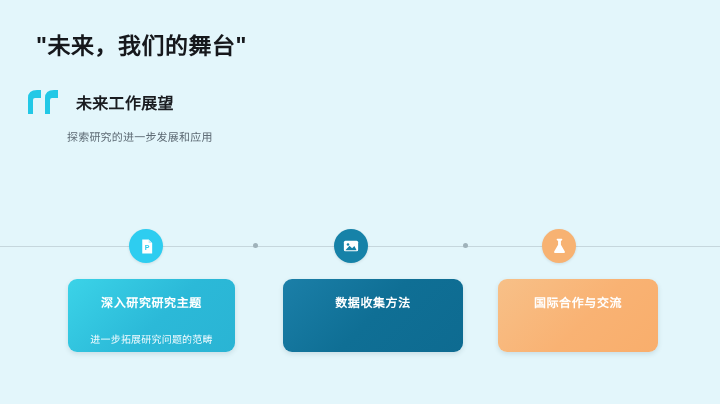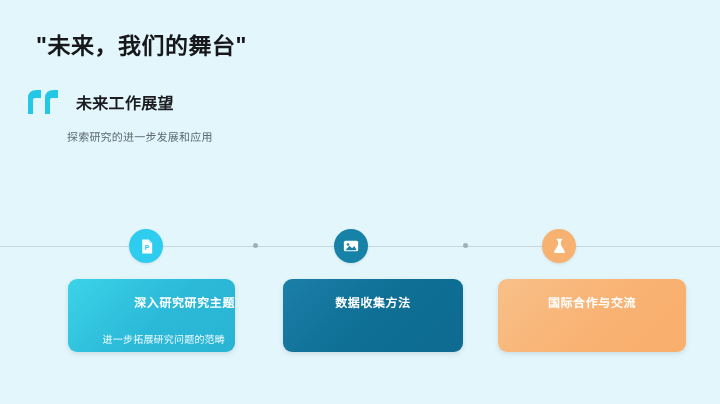"深入研究研究主题" .card.c1 { text-align: right -> none }
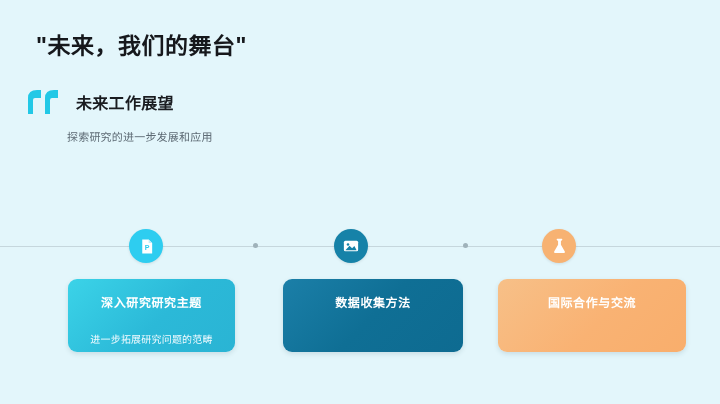"国际合作与交流" .card.c3 { padding-left: 28px -> none }
